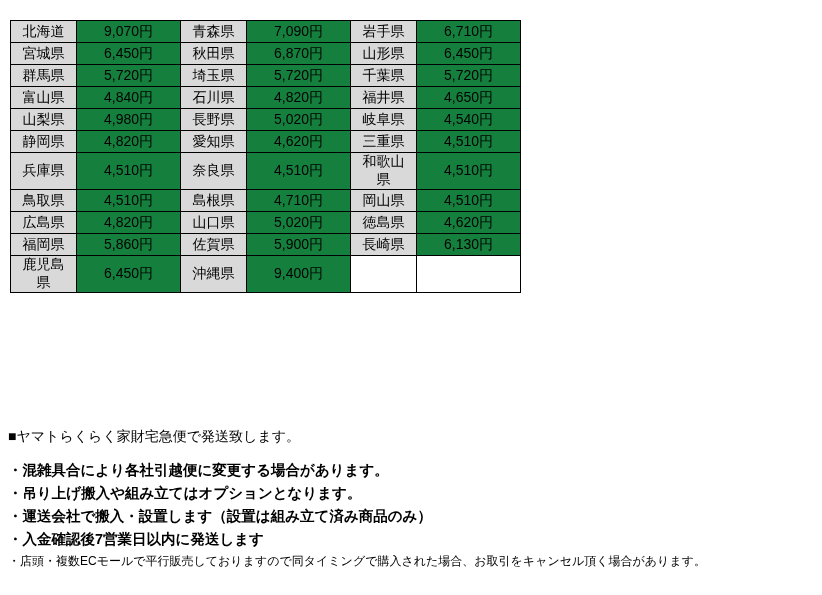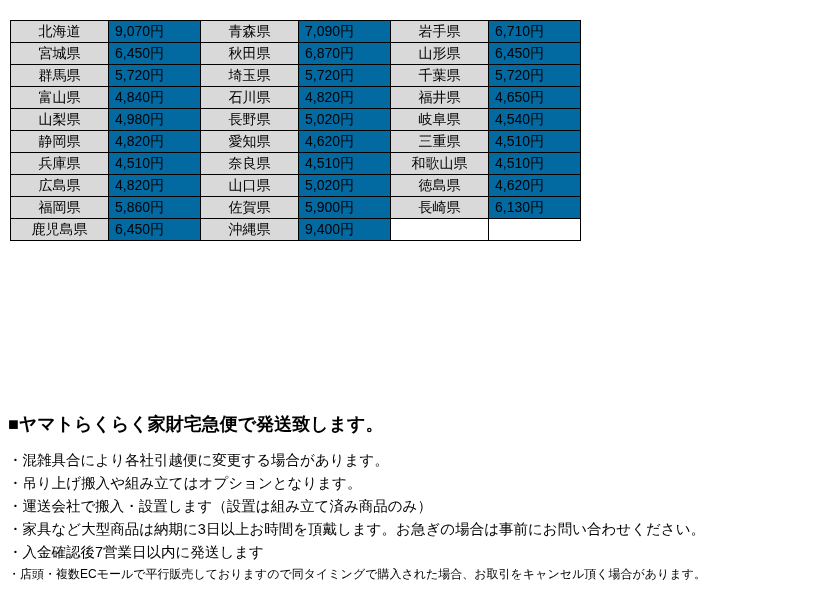"北海道" .fare-table td.pref { width: 98px -> 66px }
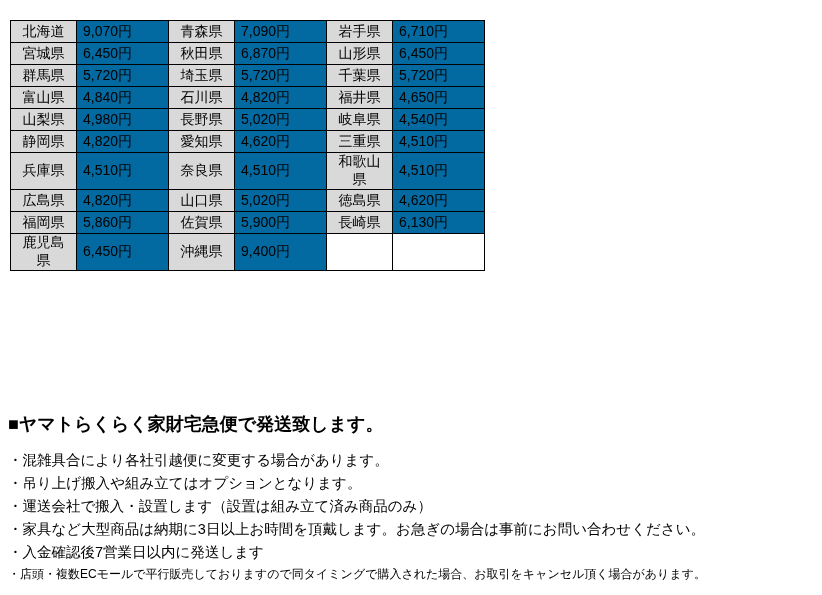"9,070円" .fare-table td.price { background: #0369a1 -> #15803d; text-align: left -> center; width: 92px -> 104px }
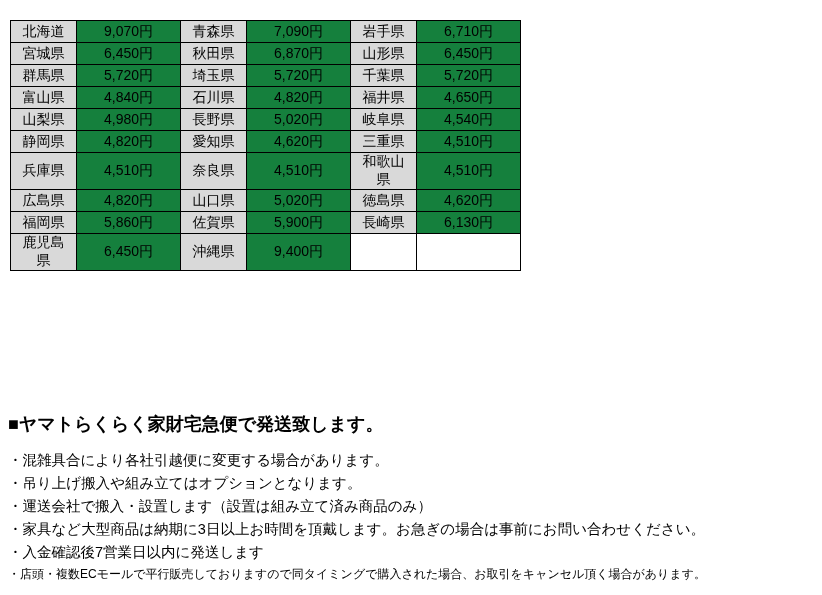"鳥取県" tr { html: none -> <tr> <td>鳥取県</td> <td>4,510円</td> <td>島根県</td> <td>4,710円</td> <td>岡山県</td> <td>4,510円</td> </tr> }
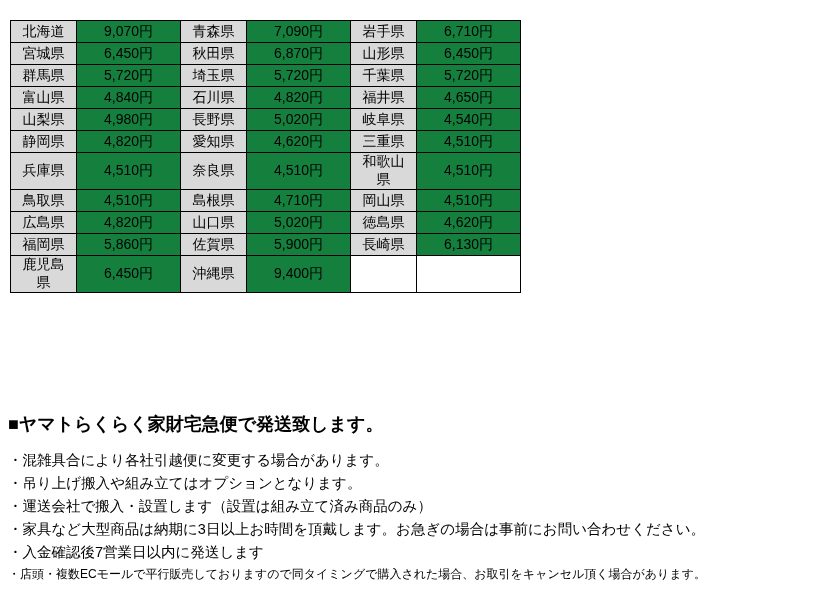"■ヤマトらくらく家財宅急便で発送致します。" .notes .head { font-size: 18px -> 14px; font-weight: bold -> normal; margin-top: none -> 16px }
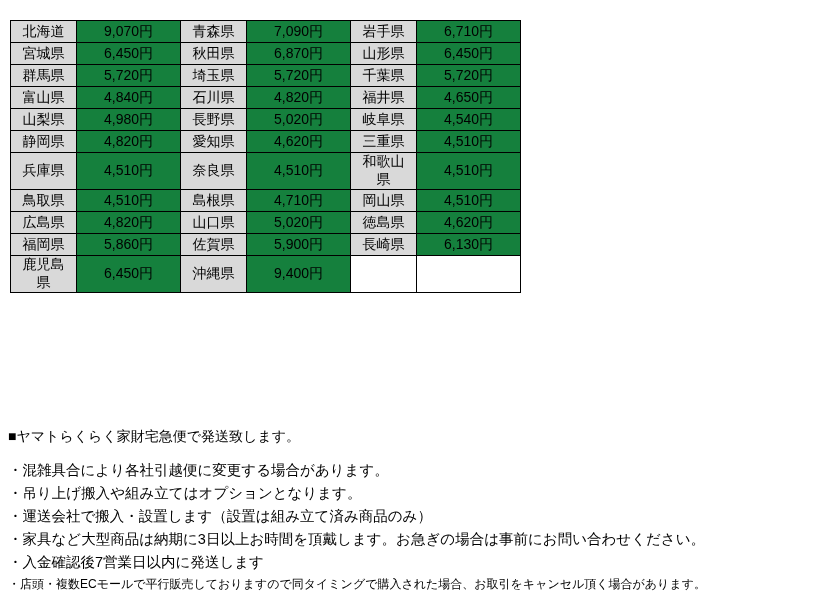"・混雑具合により各社引越便に変更する場合があります。" .notes li { font-weight: normal -> bold }
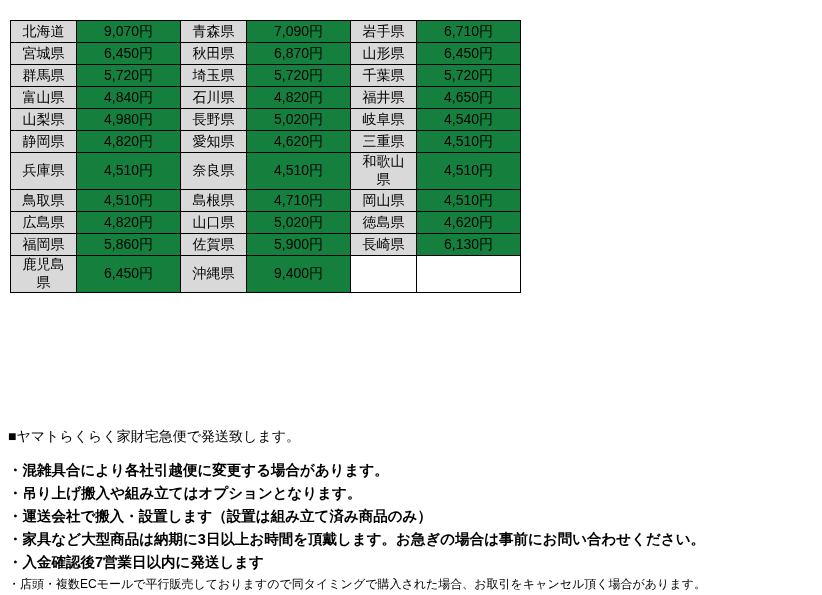"・家具など大型商品は納期に3日以上お時間を頂戴します。お急ぎの場合は事前にお問い" li { html: <li>・家具など大型商品は納期に3日以上お時間を頂戴します。お急ぎの場合は事前にお問い合わせください。</li> -> none }
